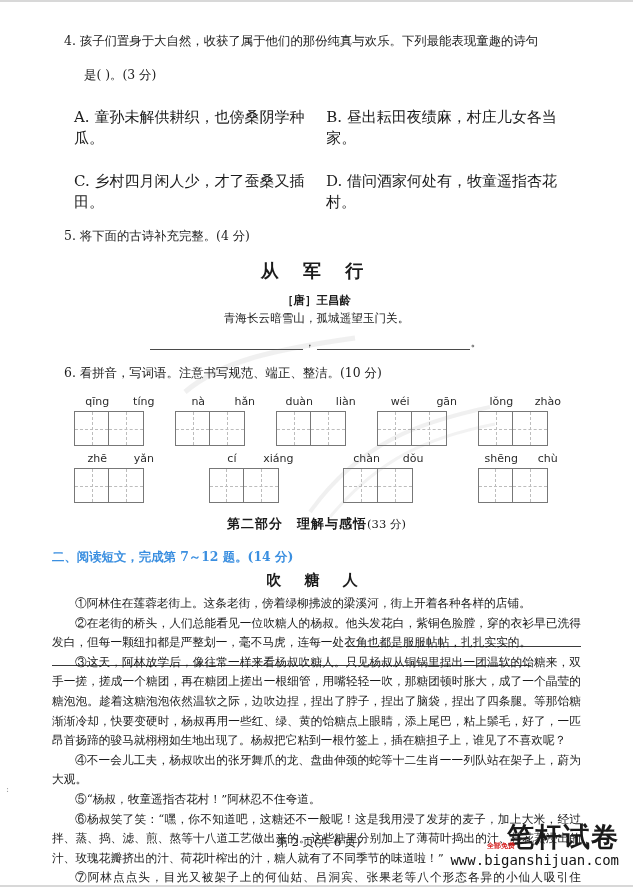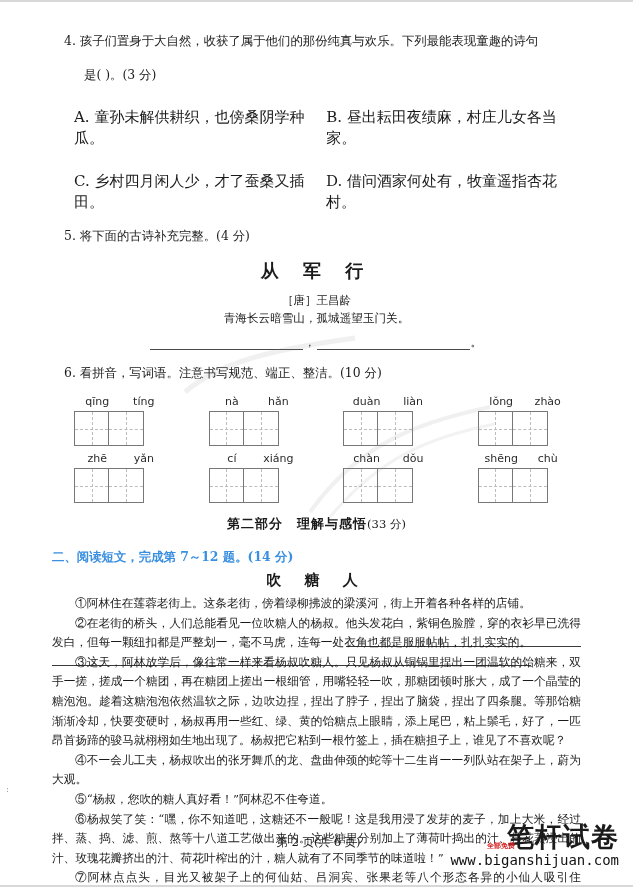"［唐］王昌龄" .poem-author { font-weight: none -> bold }
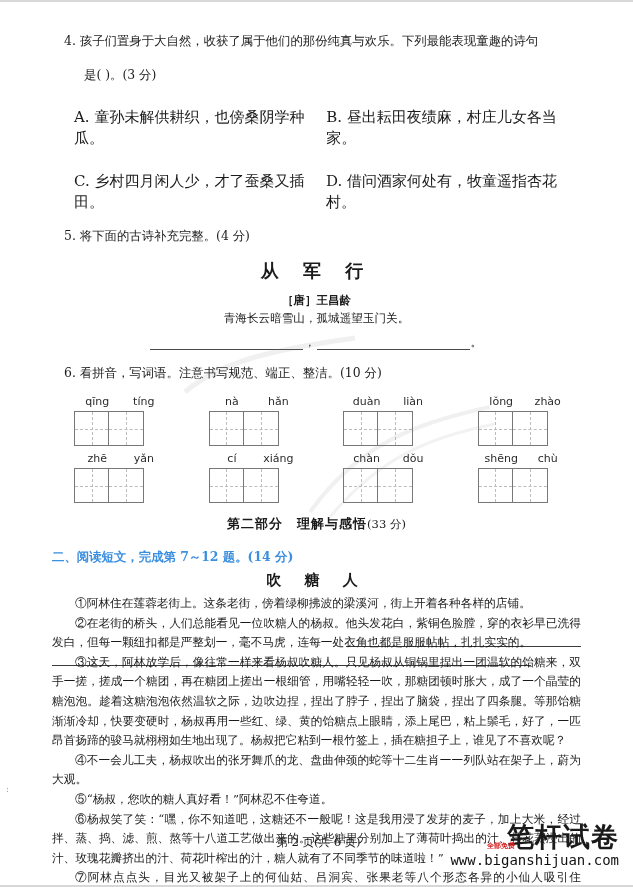"wéi" div.grid-item { html: none -> <div> <div> <span>wéi</span> <span>gān</span> </div> <div> <div></div> <div></div> </div> </div> }
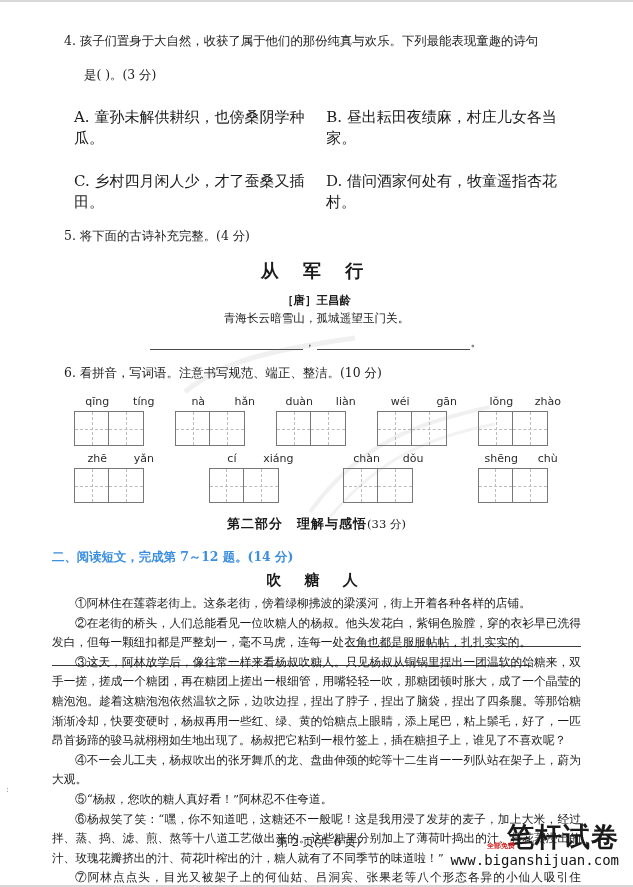"⑤“杨叔，您吹的糖人真好看！”阿林忍不住夸道。" p.para { text: 您吹的糖人真好看 -> 牧童遥指杏花村 }
